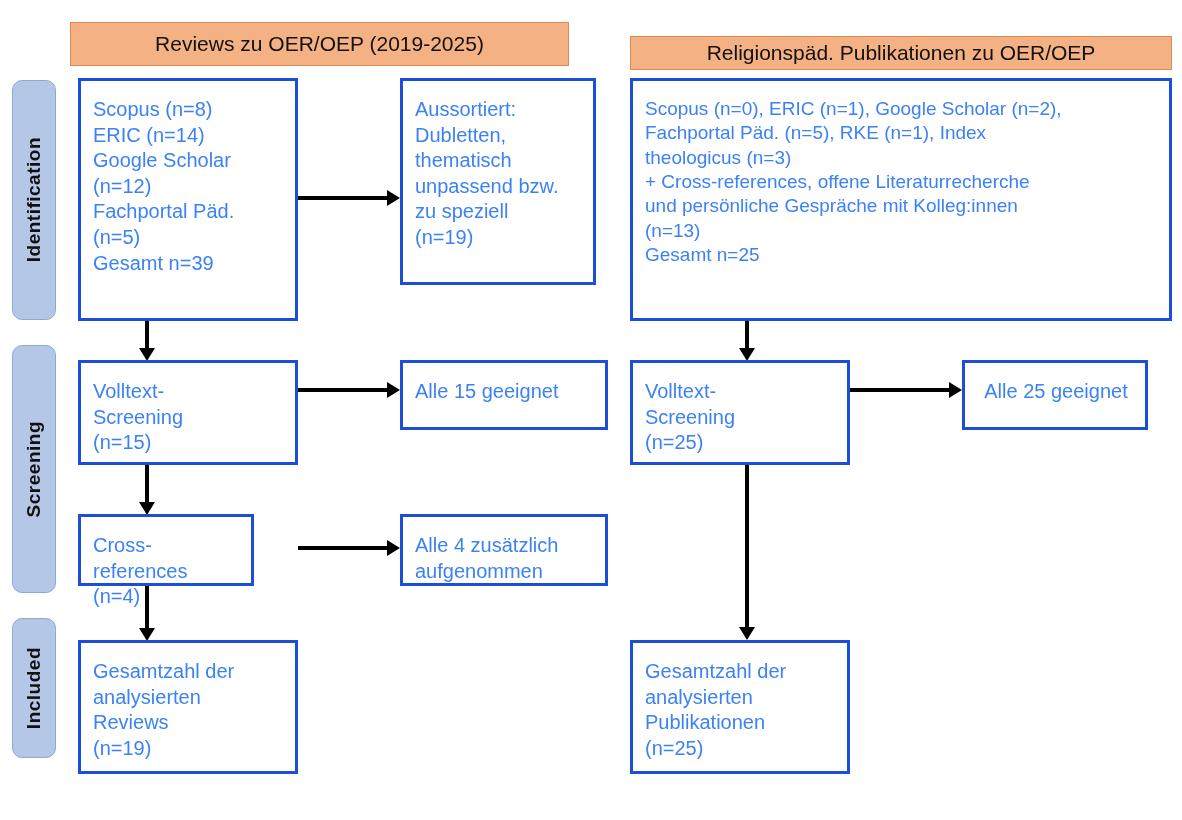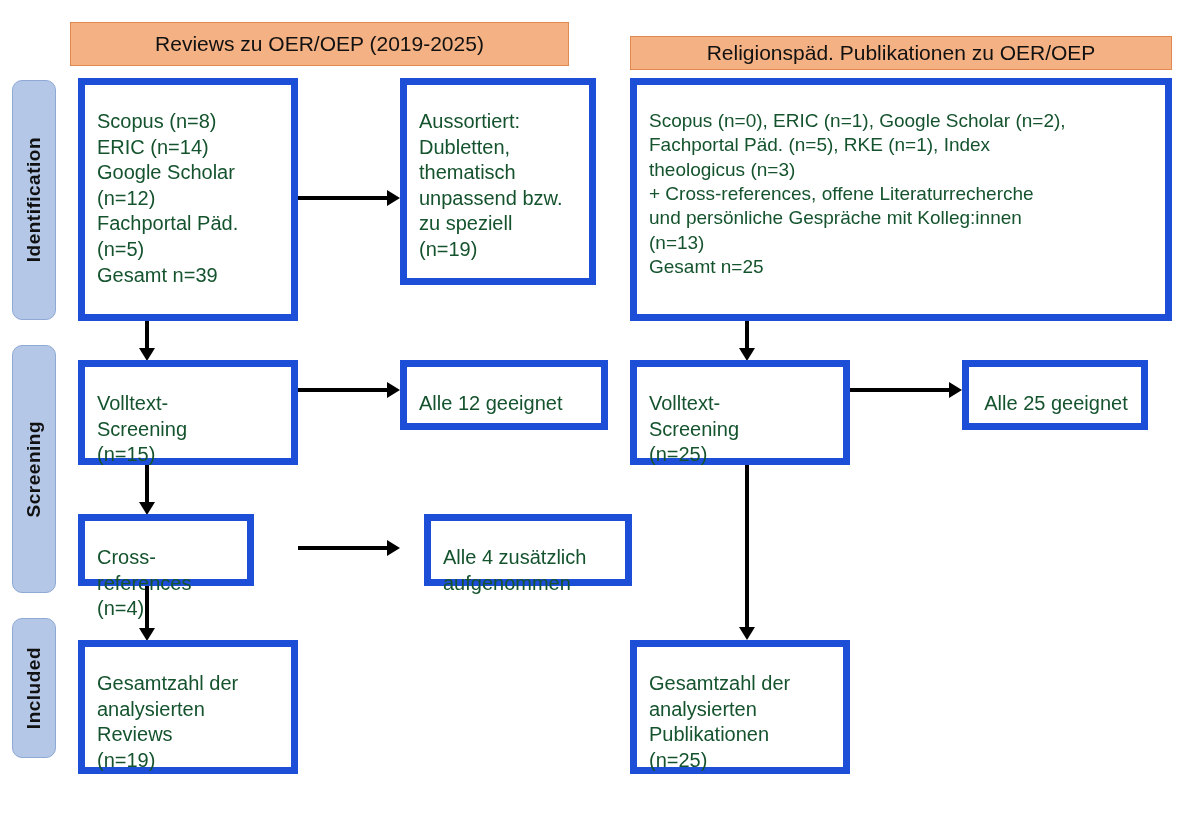"Scopus (n=8)" .box { border: 7px solid #1d4ed8 -> 3px solid #1d4ed8; color: #14532d -> #3b82f6; padding: 24px 10px 6px 12px -> 16px 10px 6px 12px }
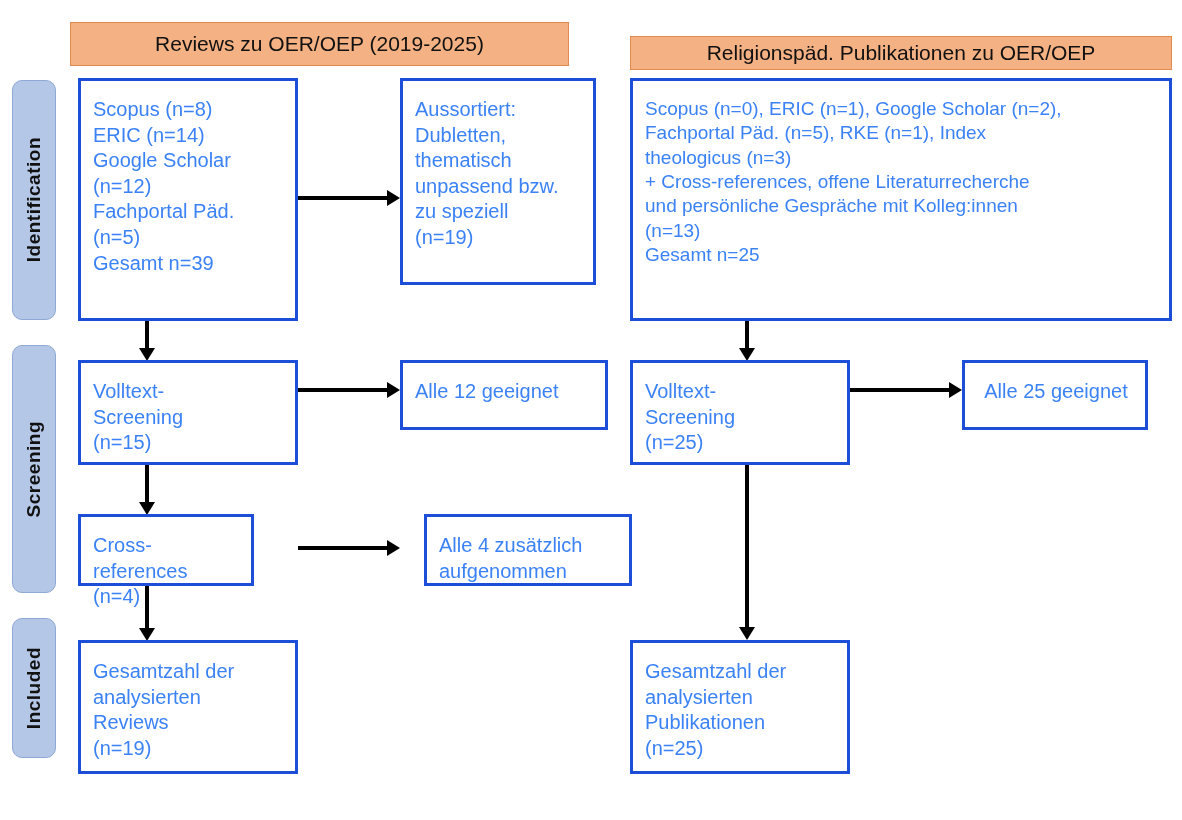"Alle 12 geeignet" div.abs { text: 12 -> 15 }
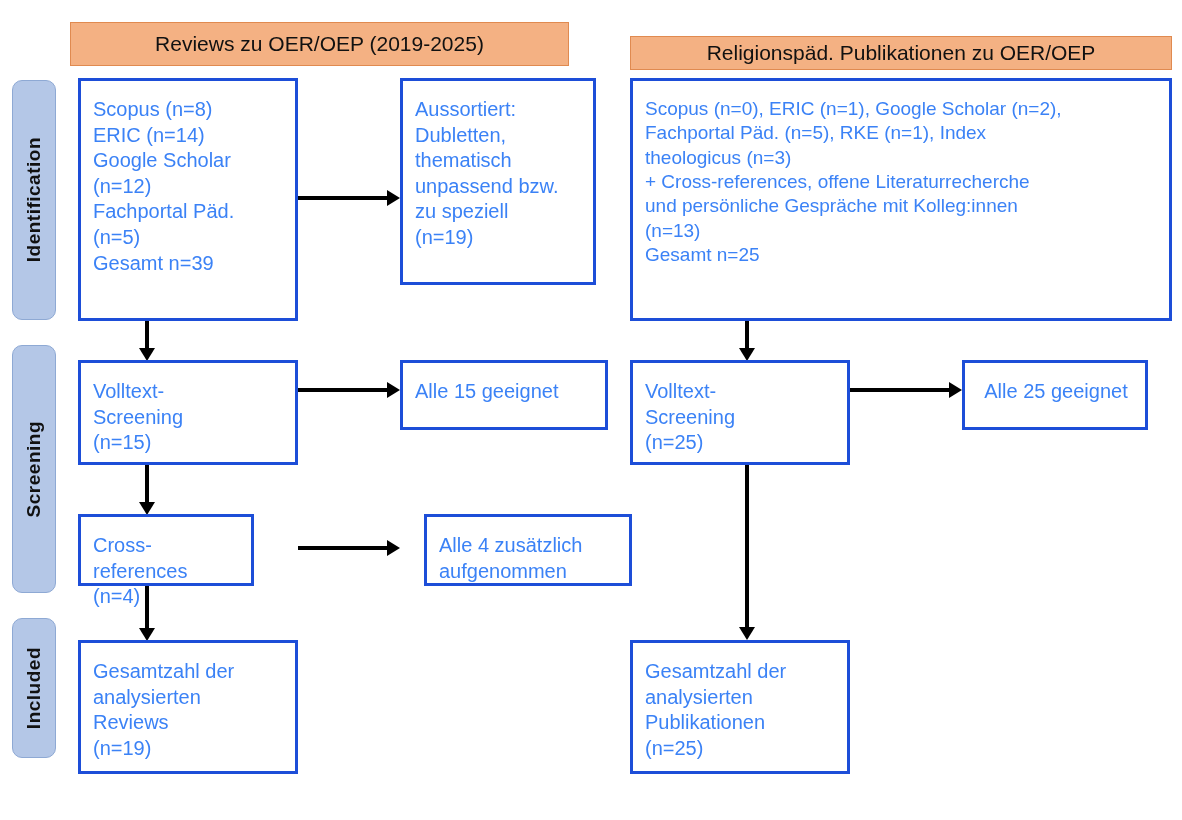"Alle 4 zusätzlich" div.abs { left: 424px -> 400px }
